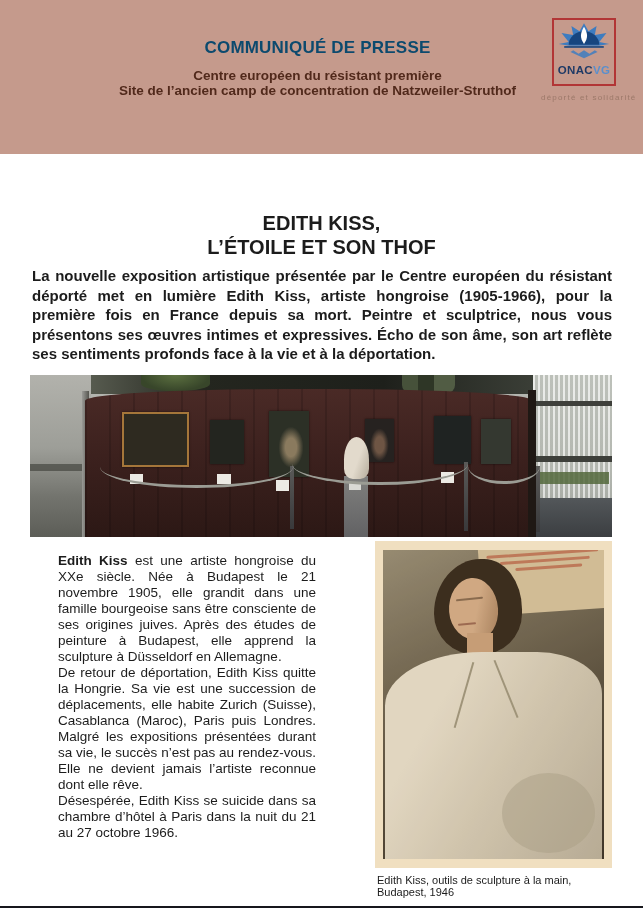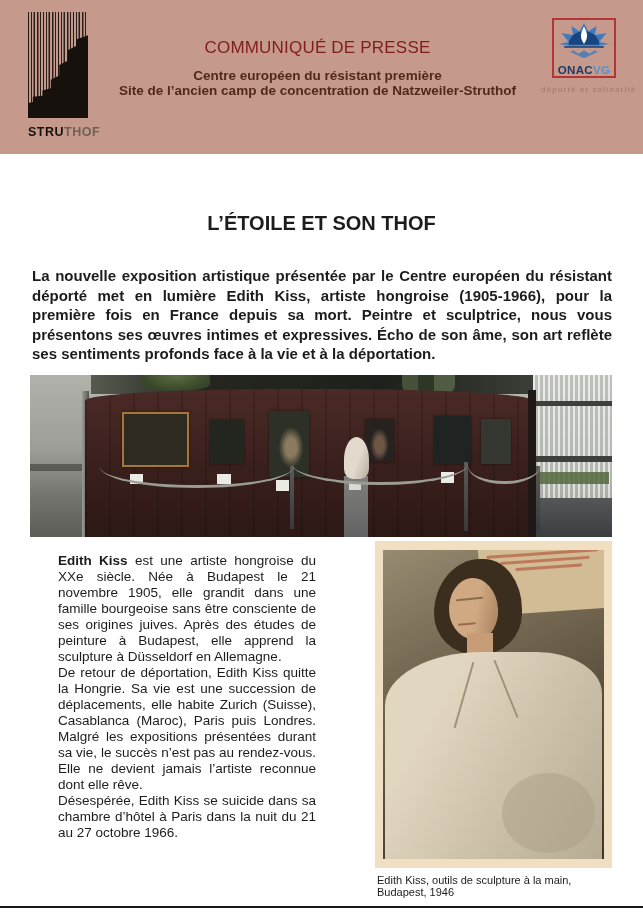"COMMUNIQUÉ DE PRESSE" .banner-title { color: #7f1d1d -> #0c4a6e; font-weight: normal -> bold }
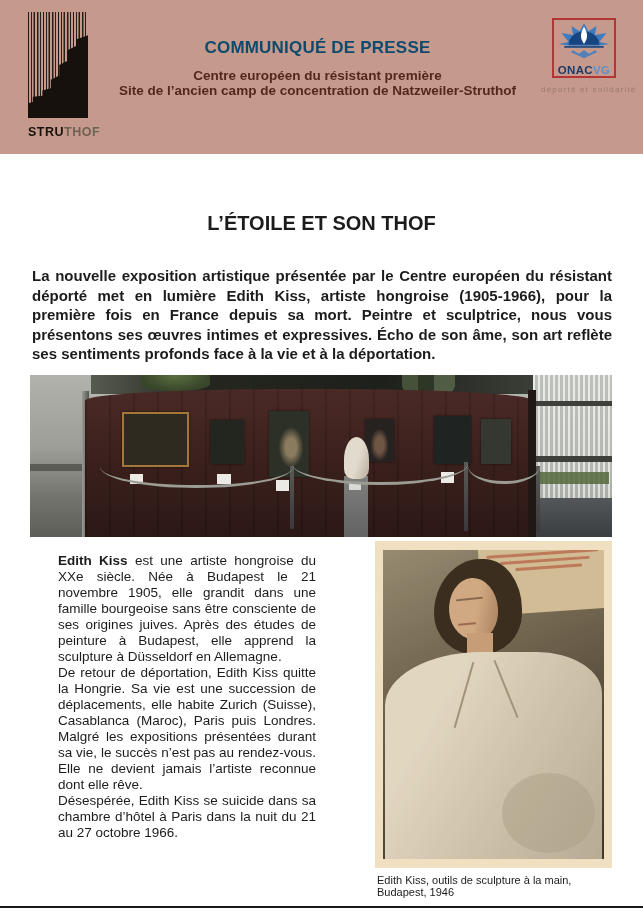"ONACVG" .onacvg-frame { height: 60px -> 68px }
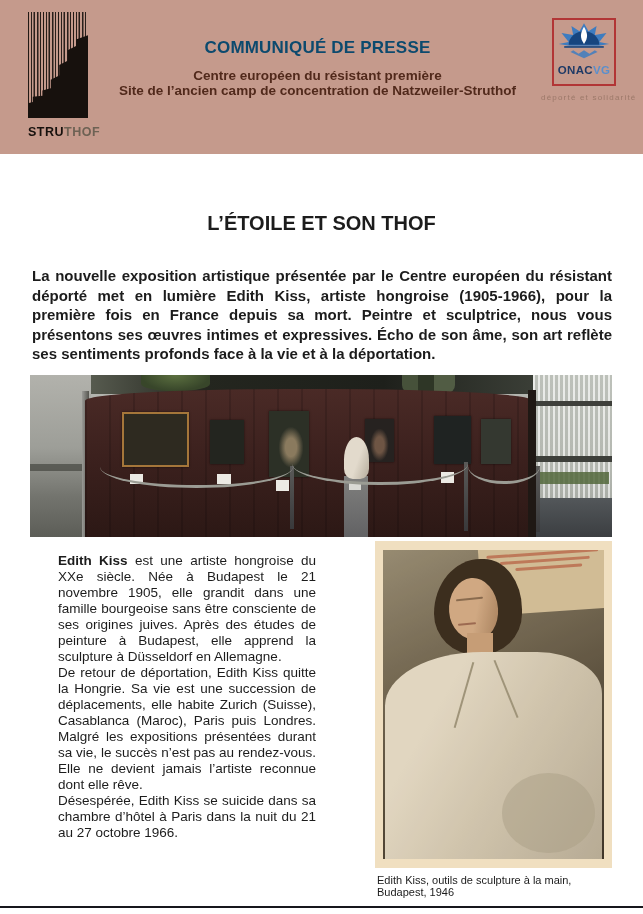"STRUTHOF" div.struthof { html: <div> <div> <div></div> </div> <div><span>STRU</span><span>THOF</span></div> </div> -> none }
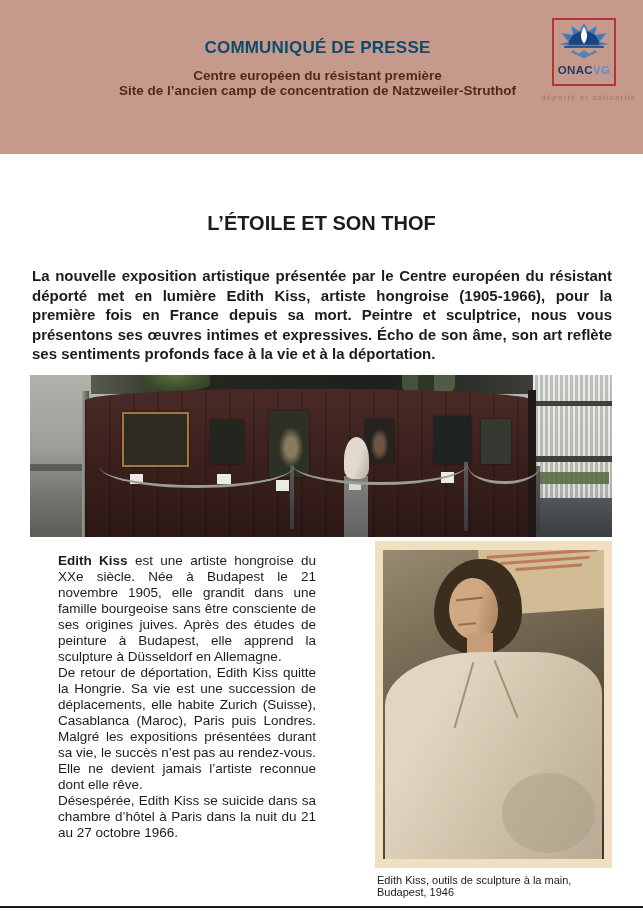"EDITH KISS," div { html: none -> <div>EDITH KISS,</div> }
